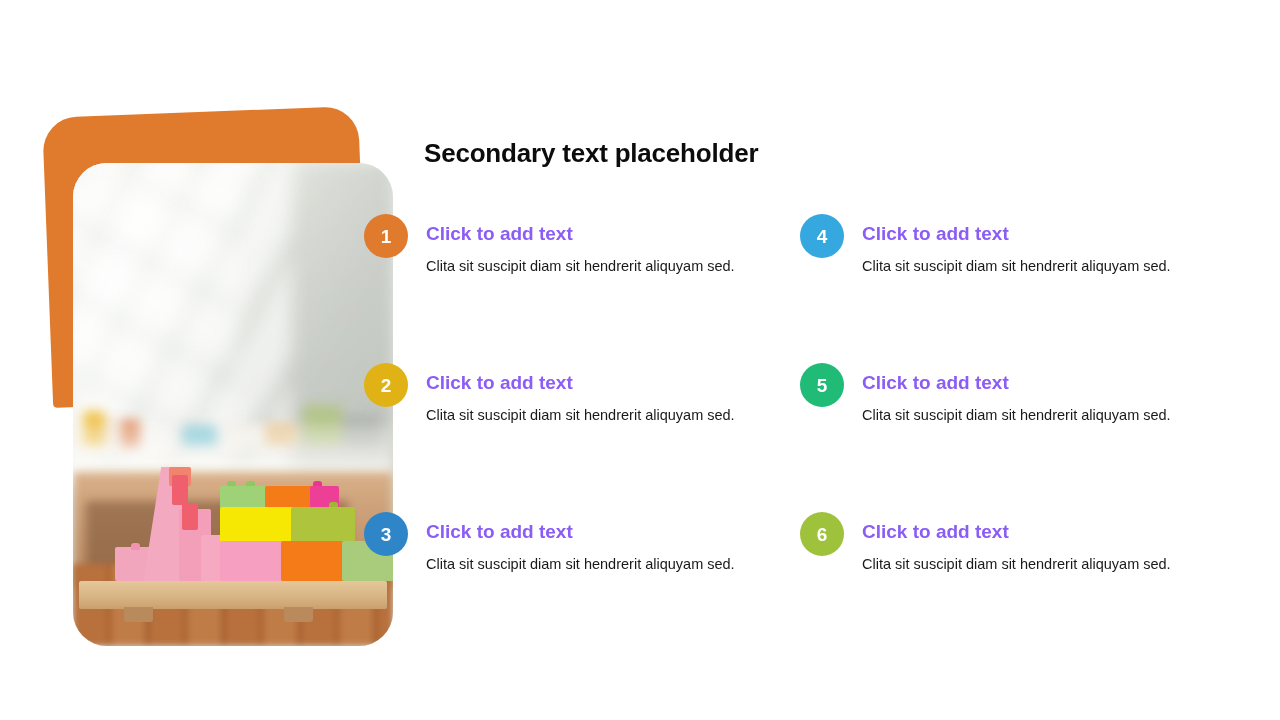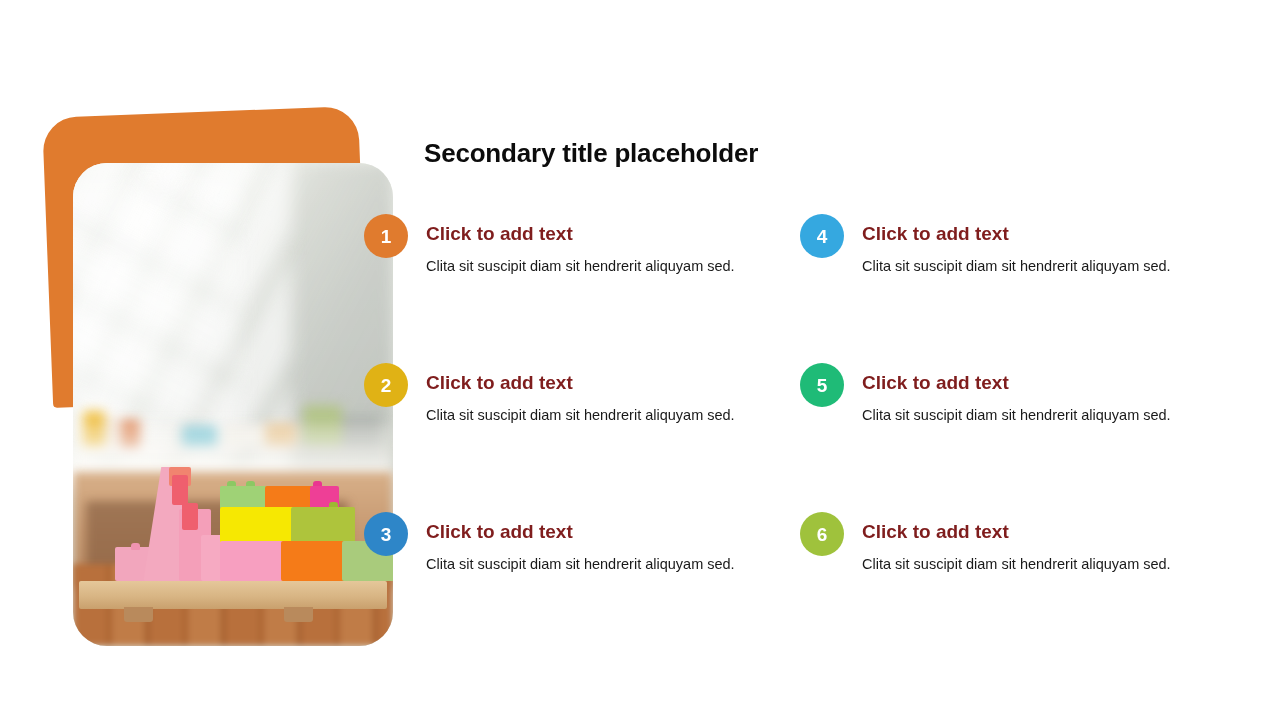"Secondary title placeholder" div.title { text: title -> text }
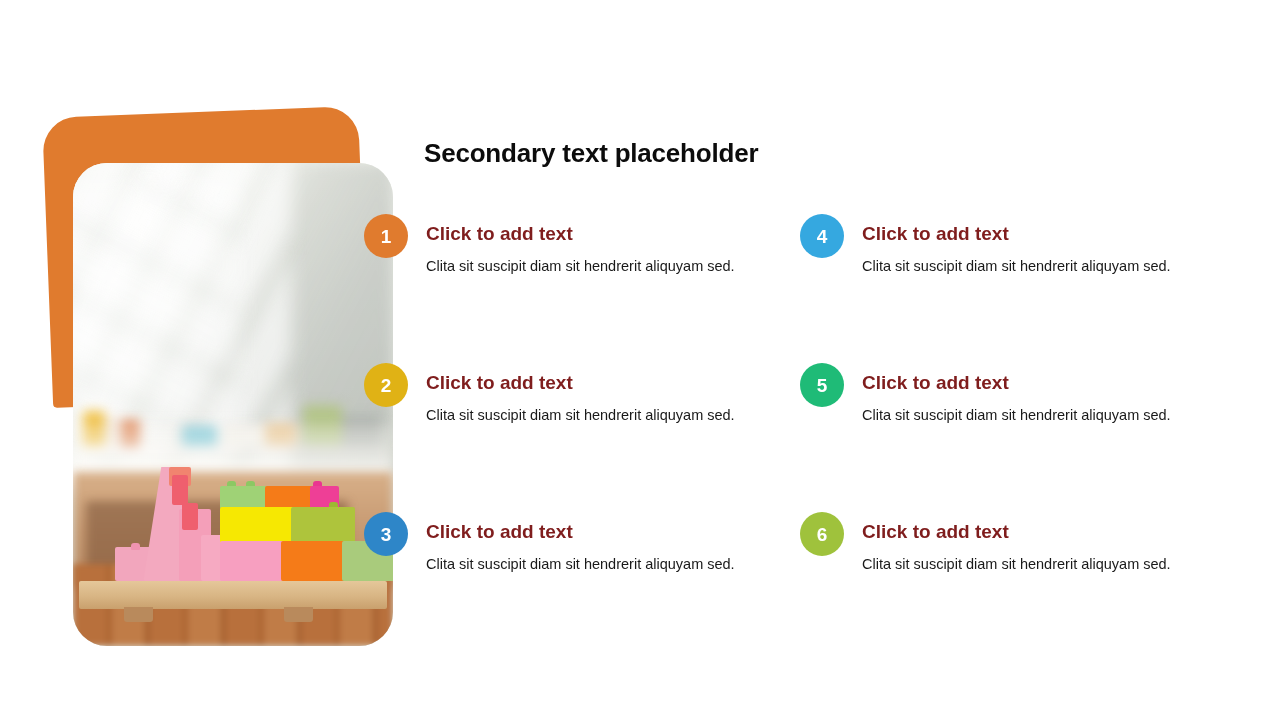"Click to add text" .item-heading { color: #7f1d1d -> #8b5cf6 }
